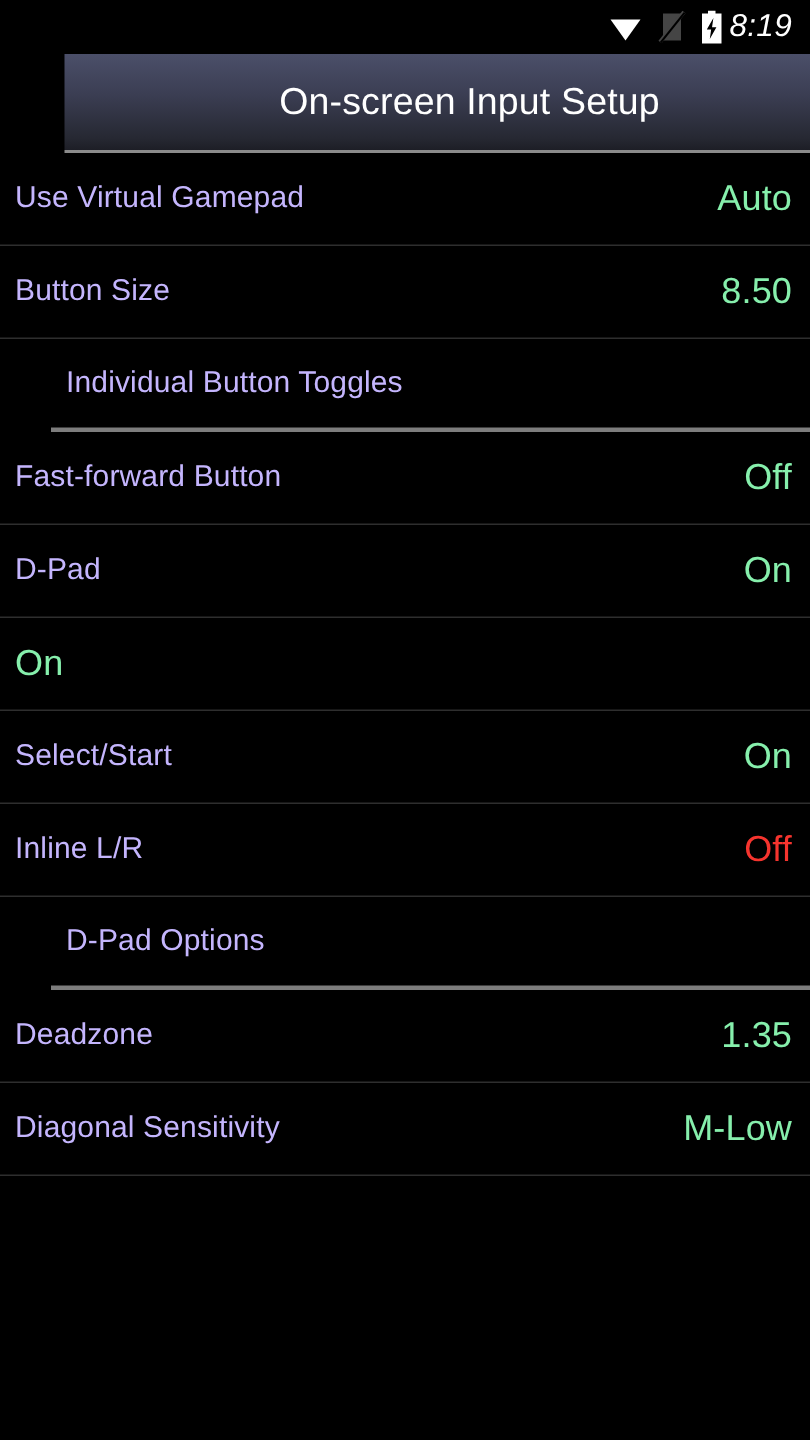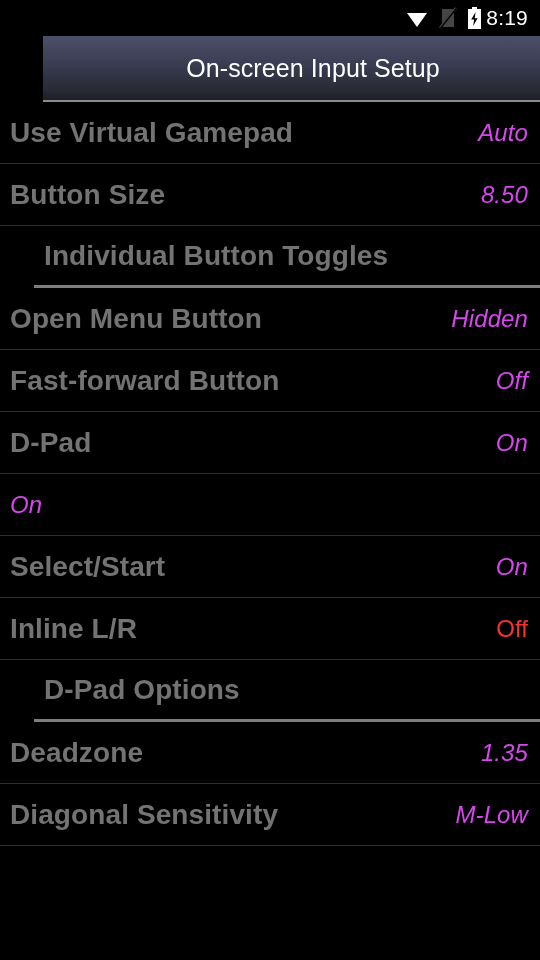"8:19" .status-clock { font-style: none -> italic }
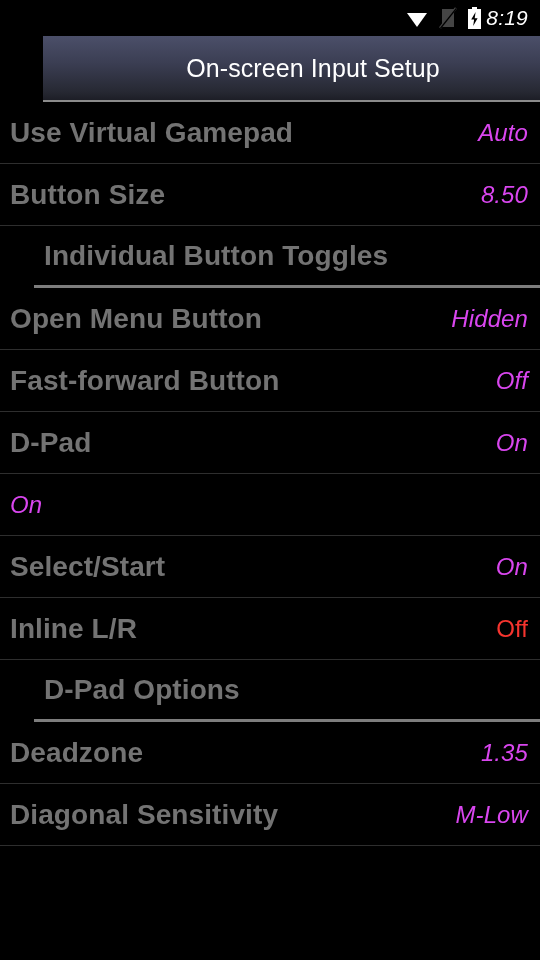"Use Virtual Gamepad" .setting-label { color: #737373 -> #c4b5fd; font-size: 28px -> 20px; font-weight: 700 -> 400 }
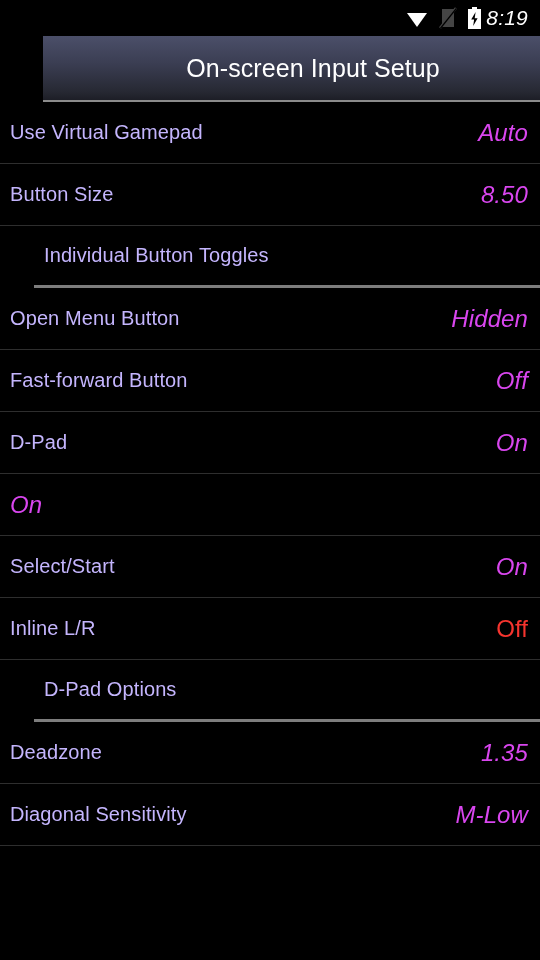"Auto" .setting-value.accent { color: #d946ef -> #86efac; font-style: italic -> none }
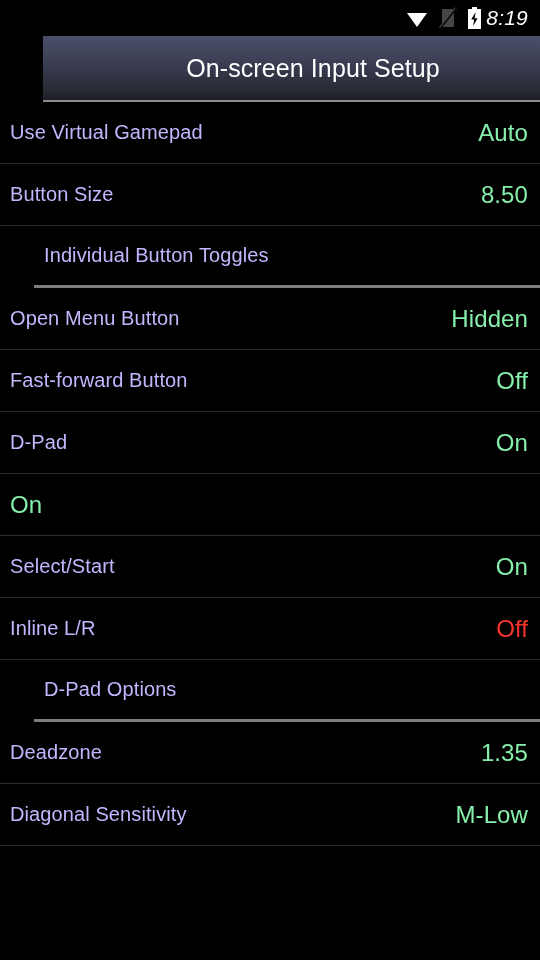"Open Menu Button" div.setting-row { html: <div> <span>Open Menu Button</span> <span>Hidden</span> </div> -> none }
